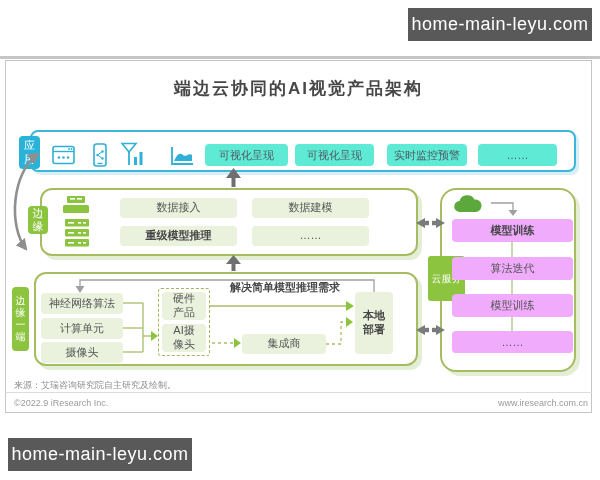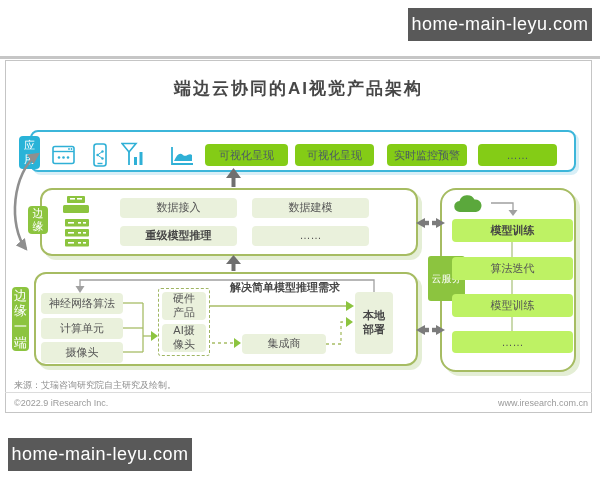"可视化呈现" .bluebox { background: #84cc16 -> #5eead4 }
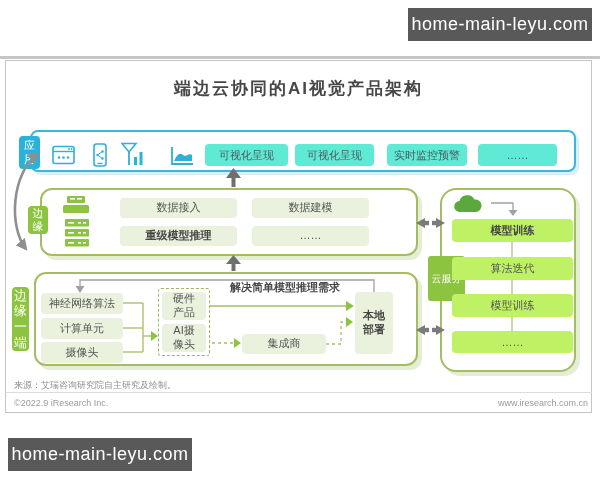"模型训练" .cbox { background: #bef264 -> #f0abfc }
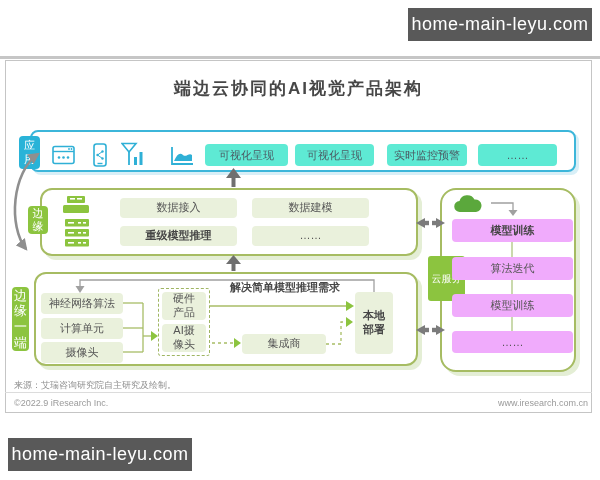"边缘一端" div.abs { font-size: 13px -> 10px }
